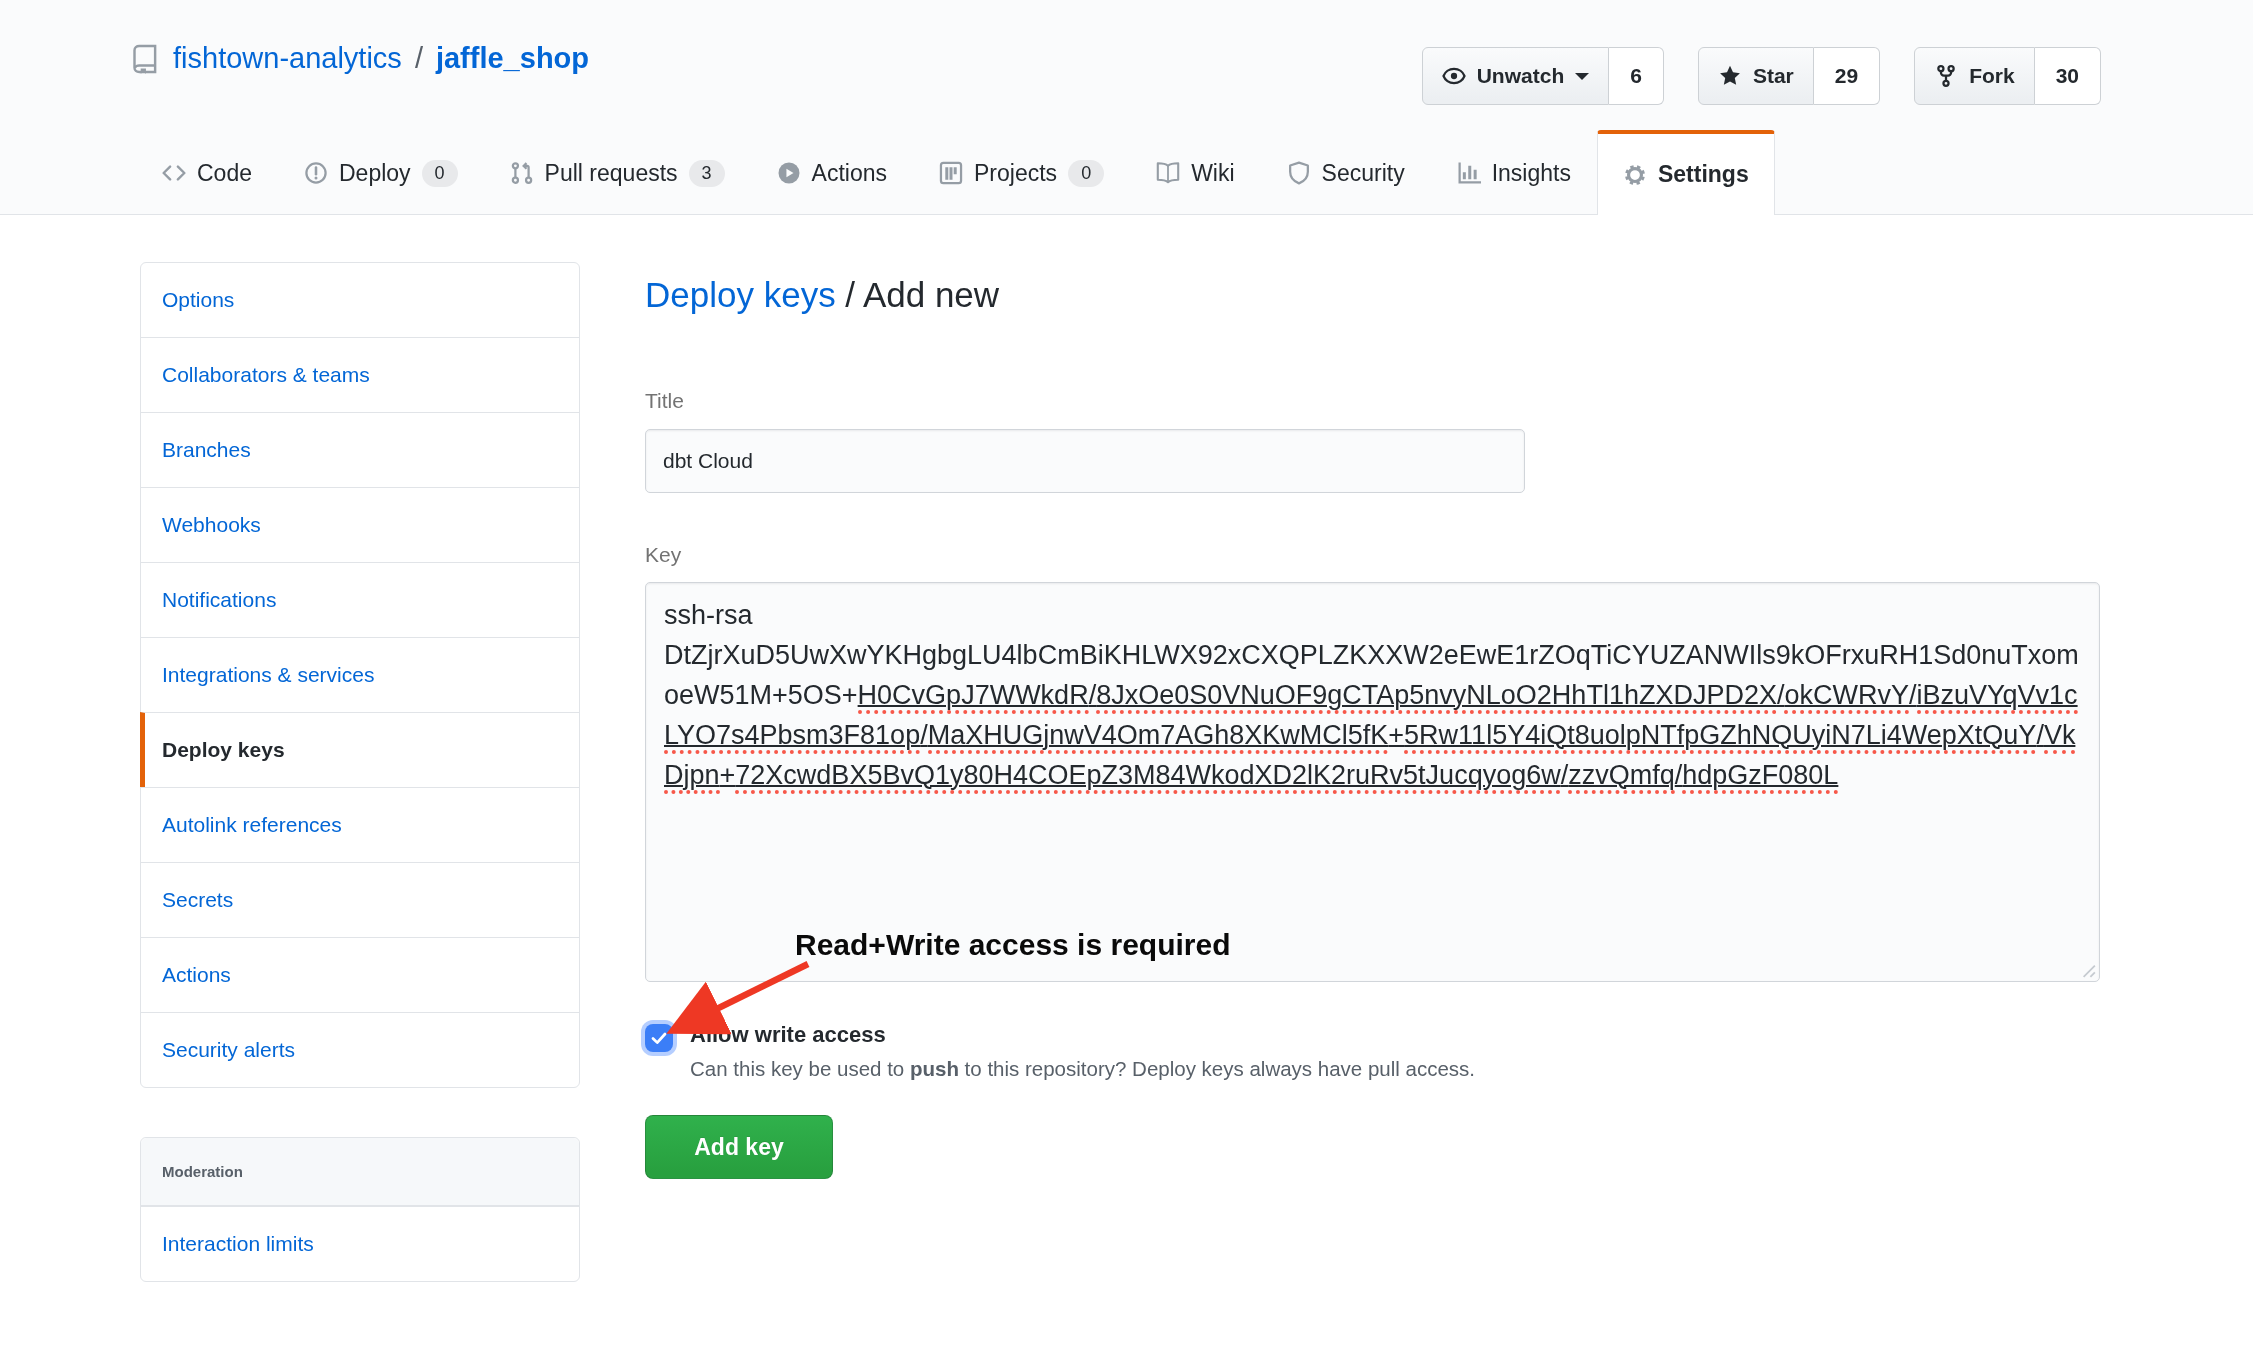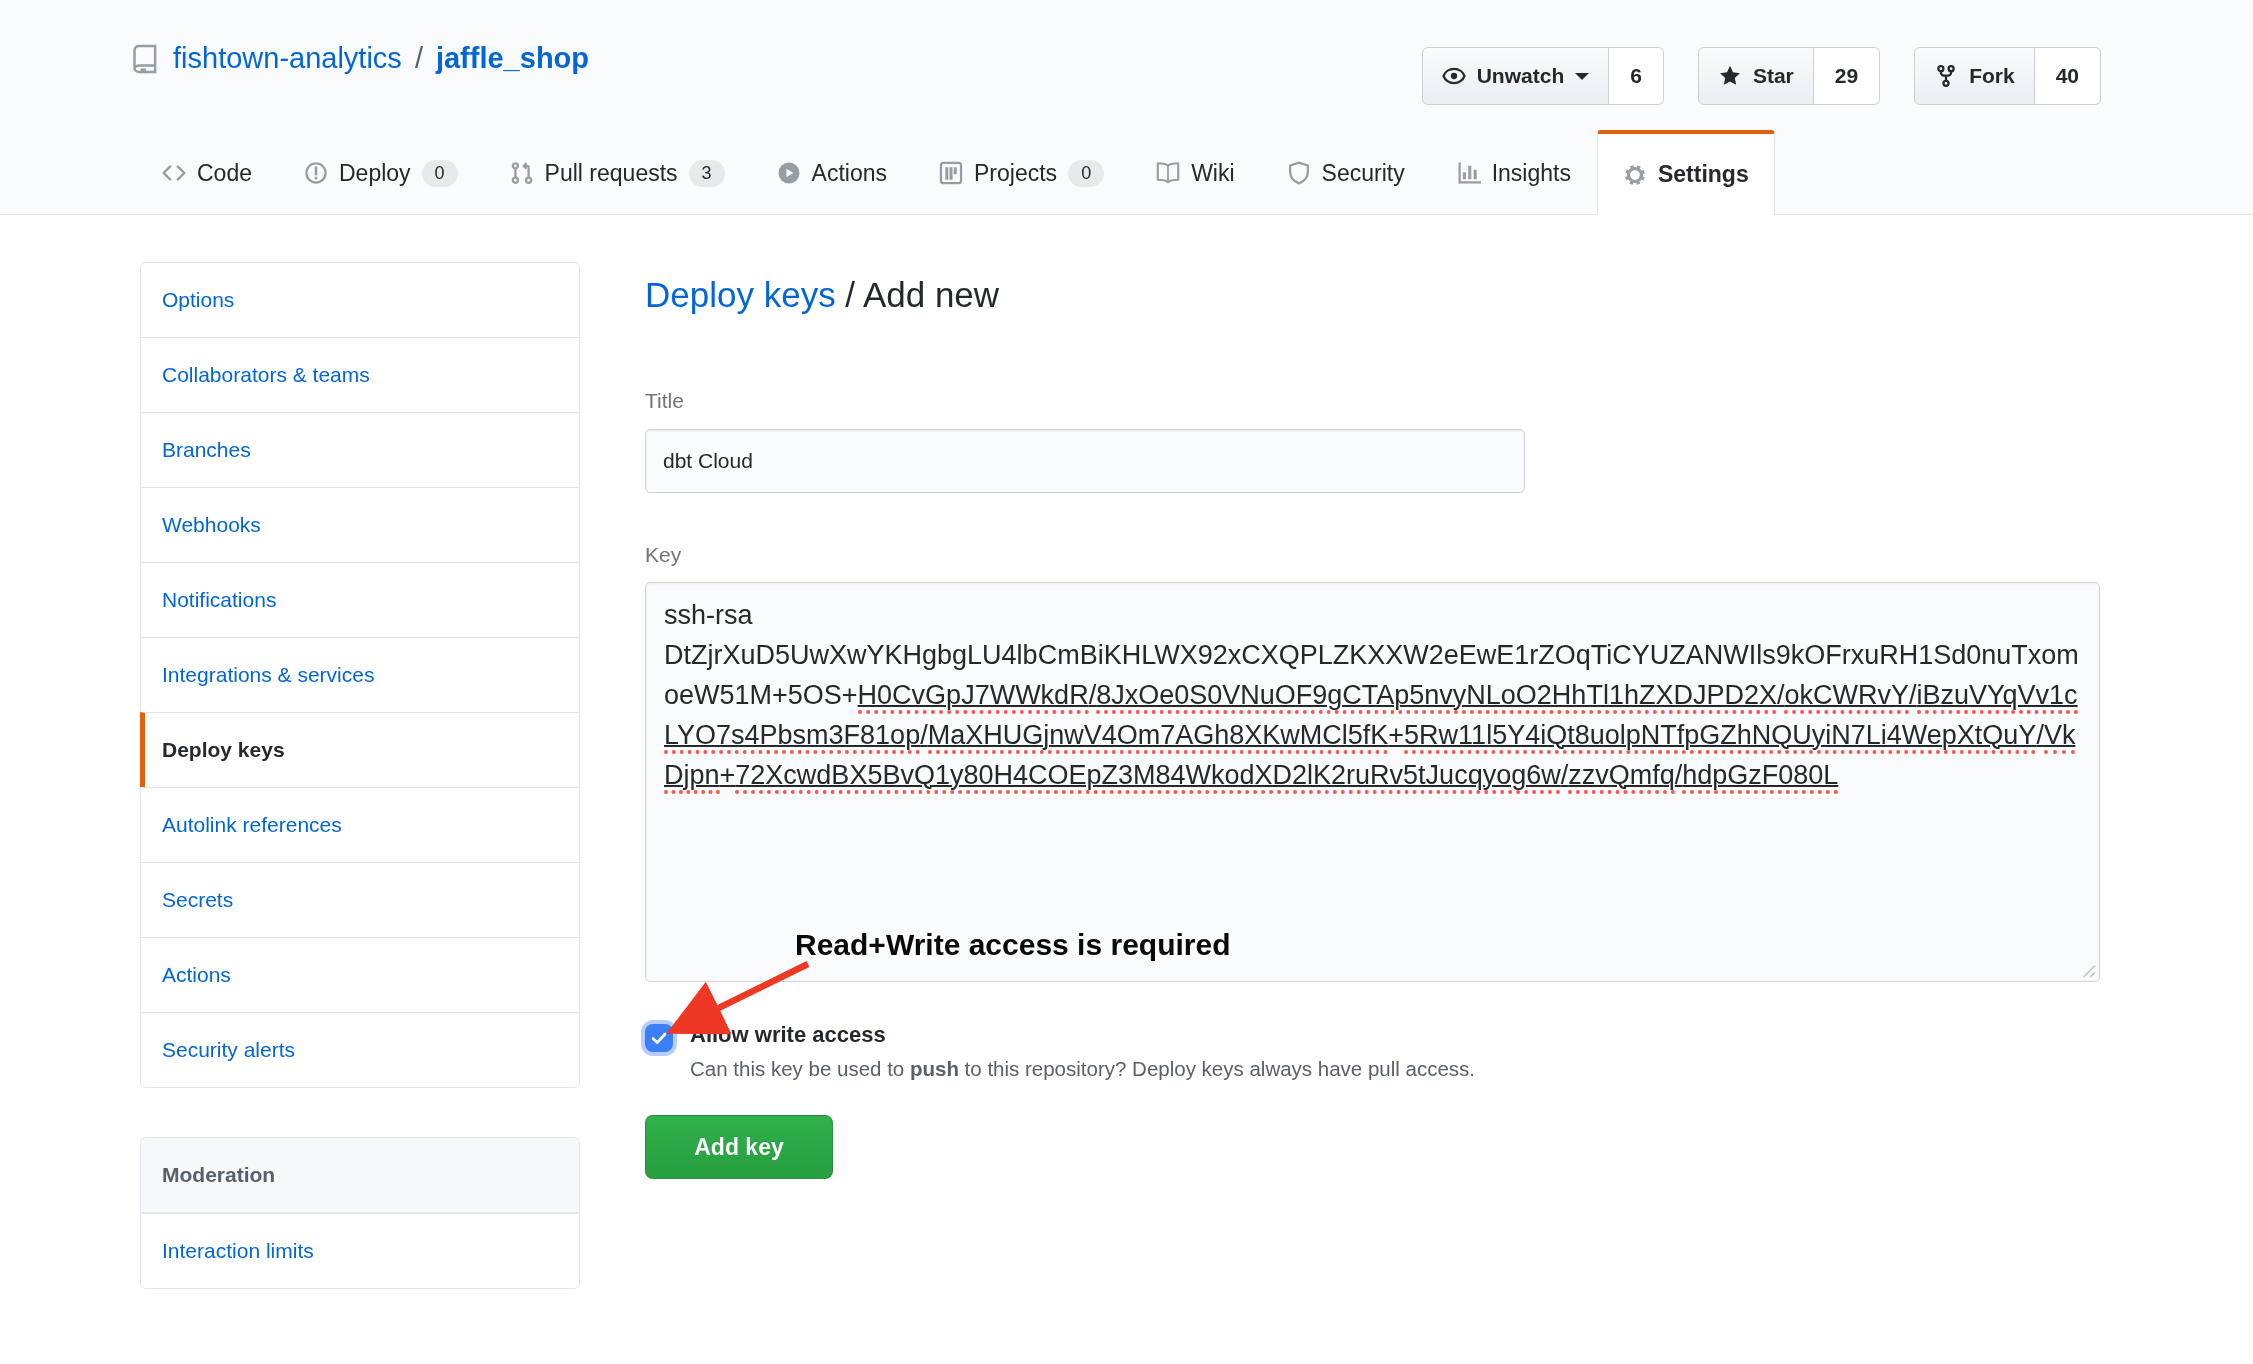"40" button.social-count { text: 40 -> 30 }
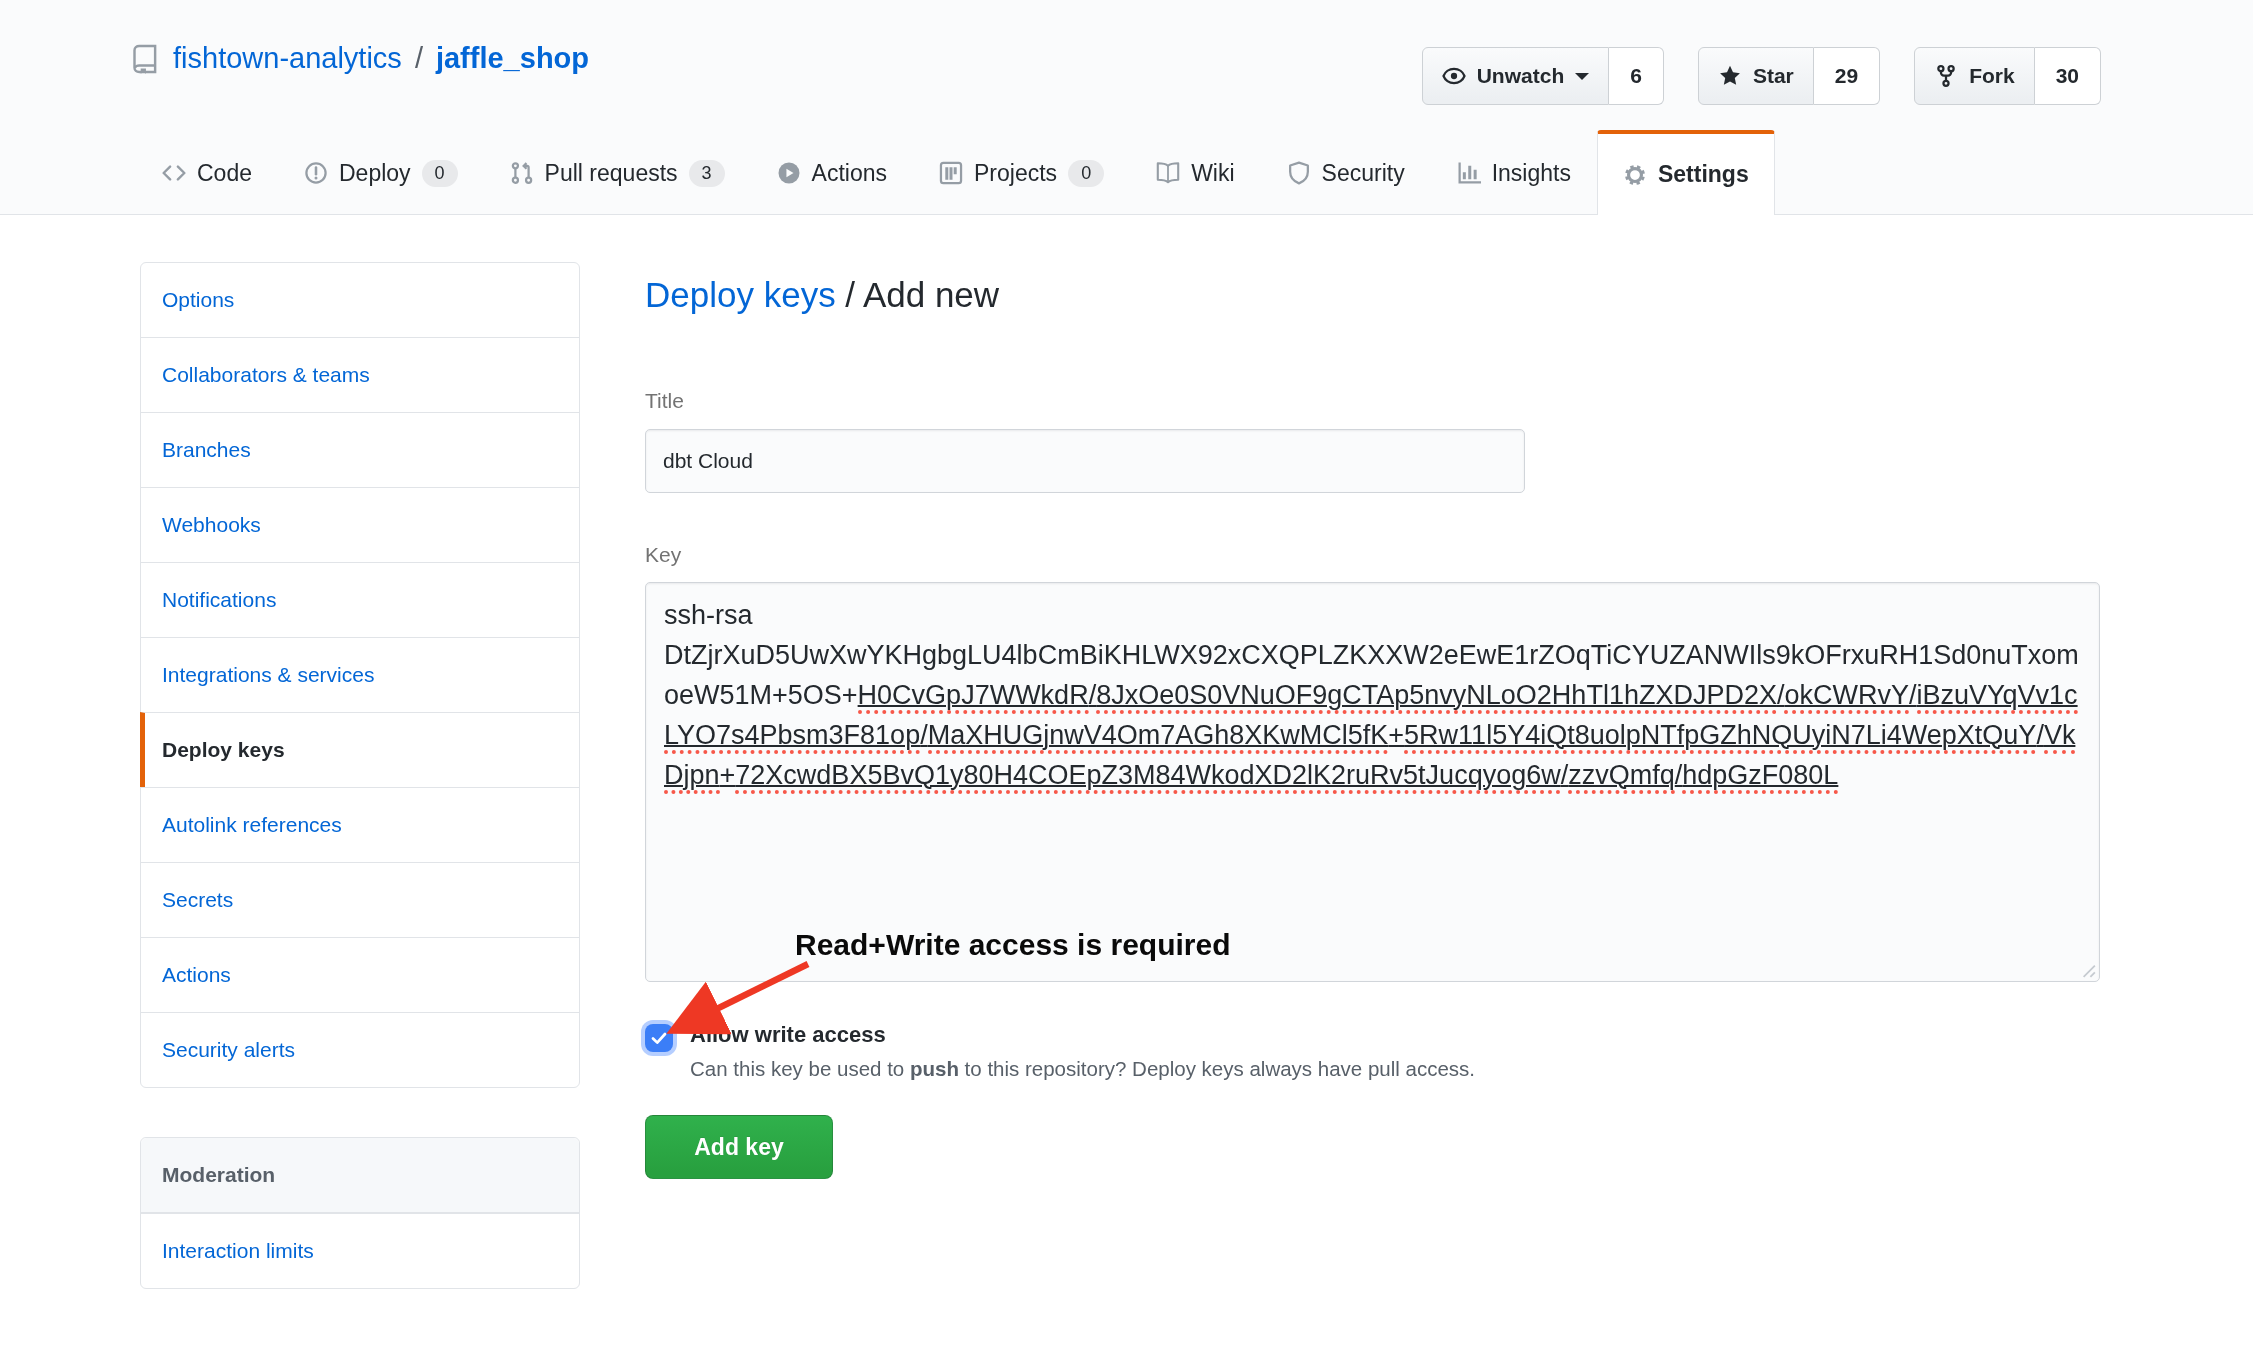"Moderation" .menu-heading { font-size: 21px -> 15px }
